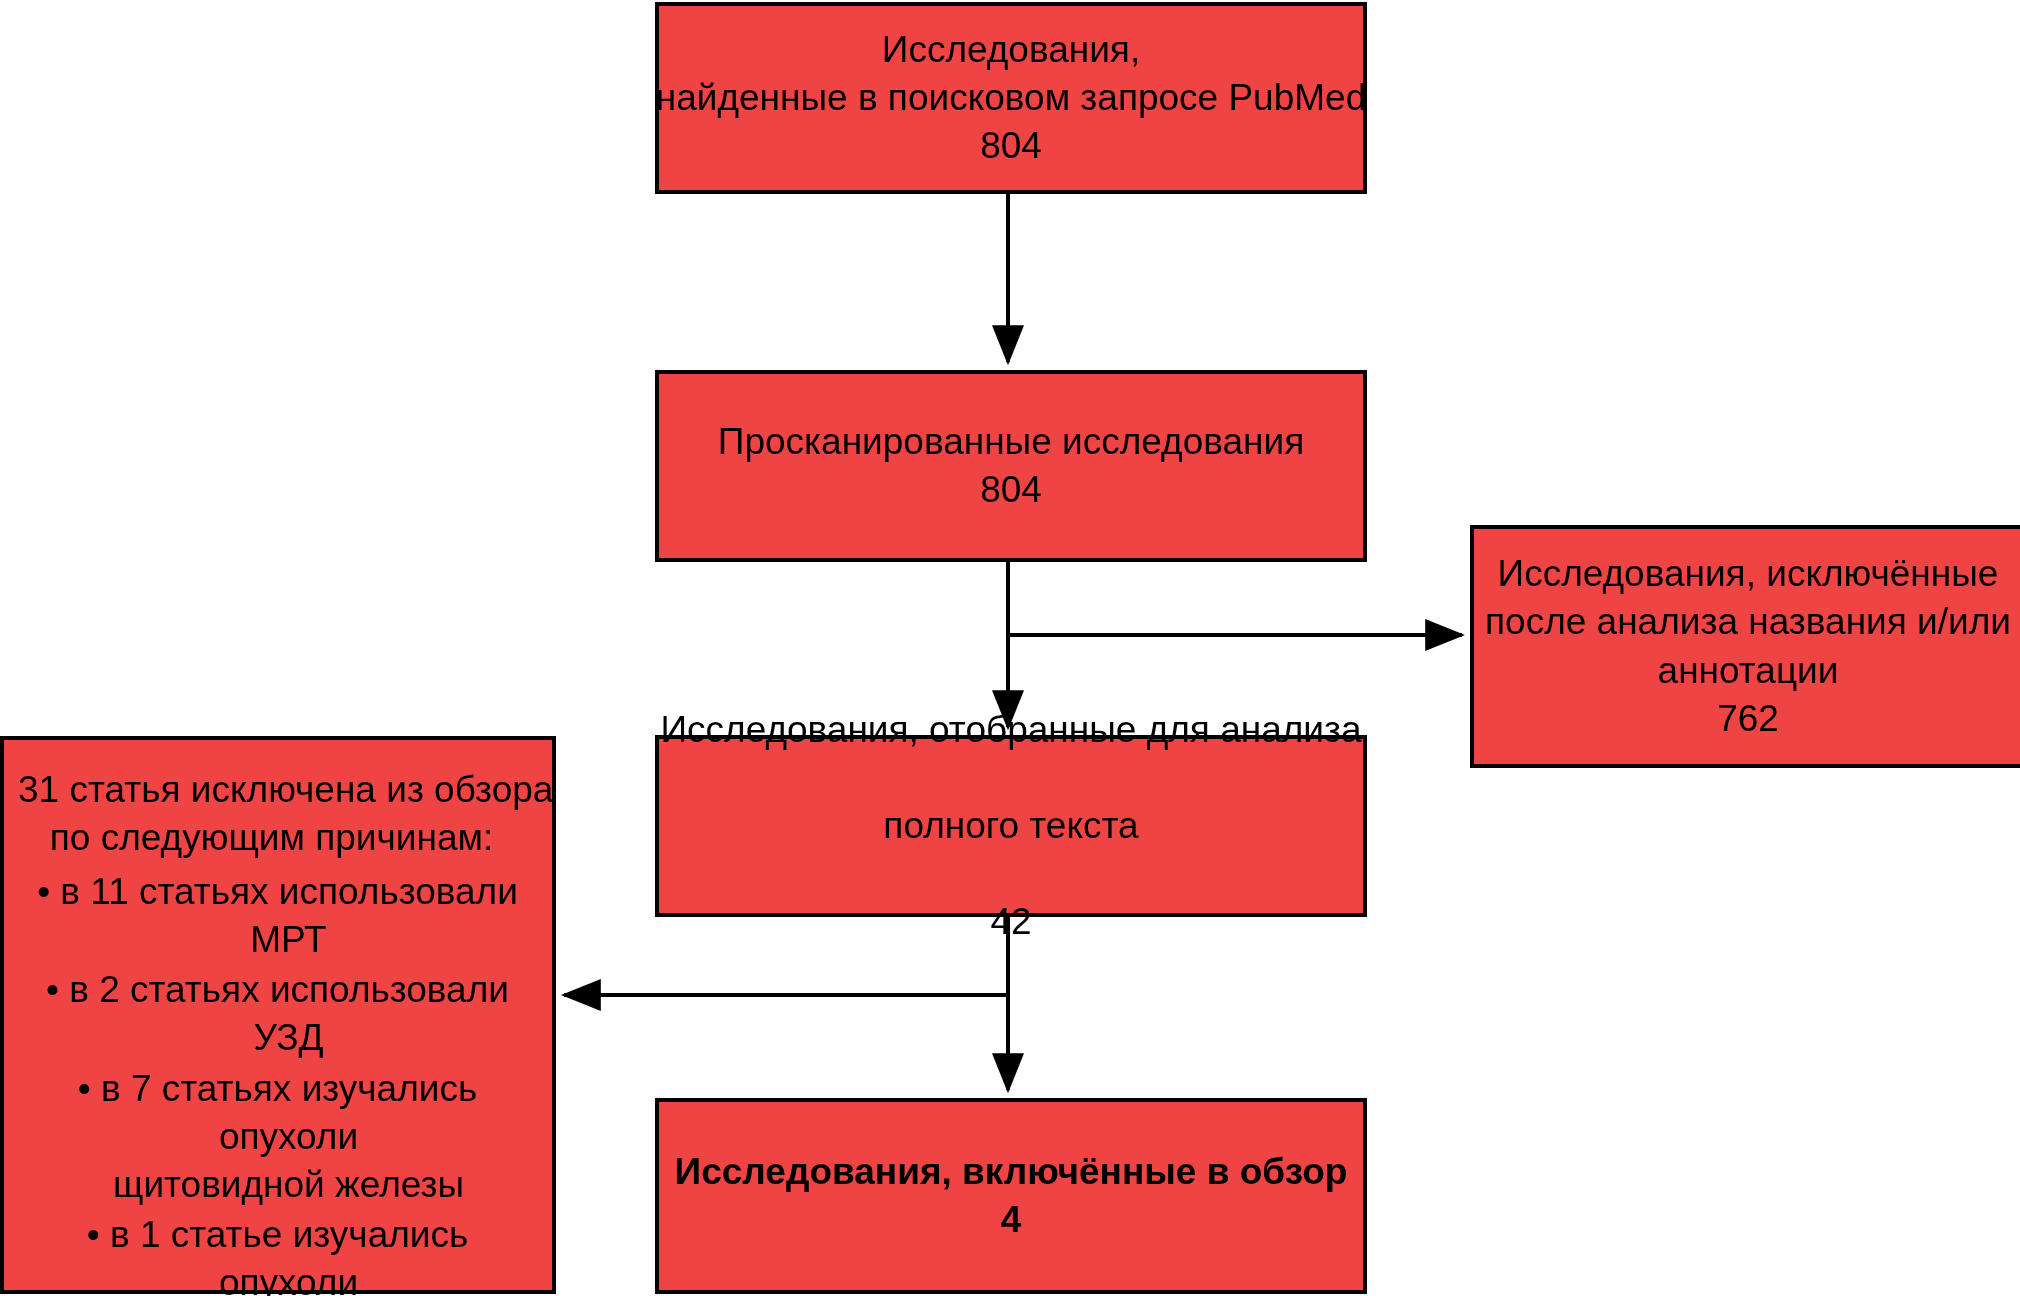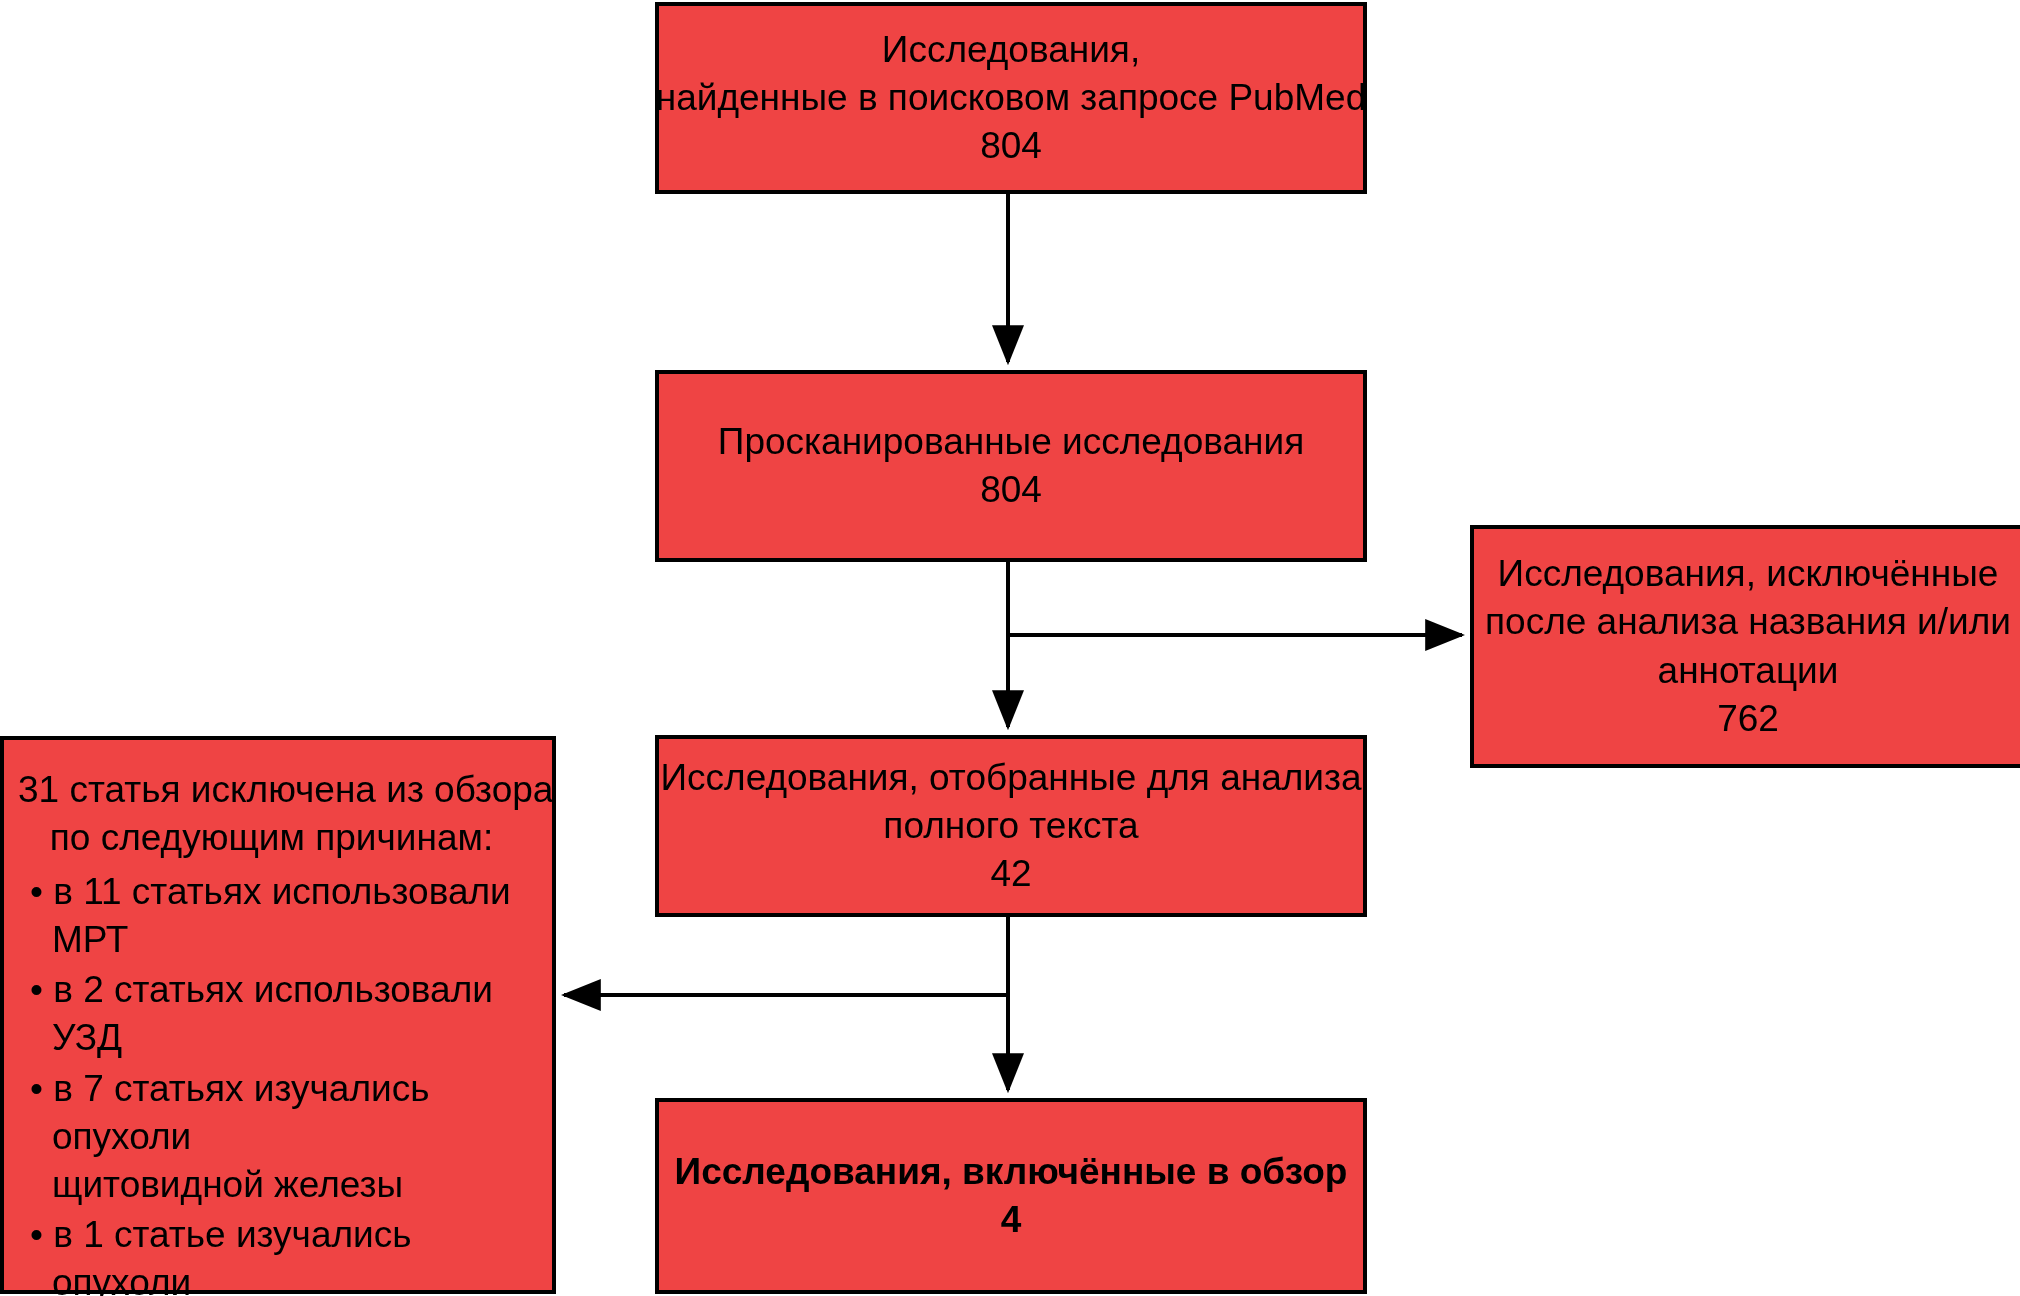"Исследования, отобранные для анализа" #box-fulltext { gap: none -> 48px }
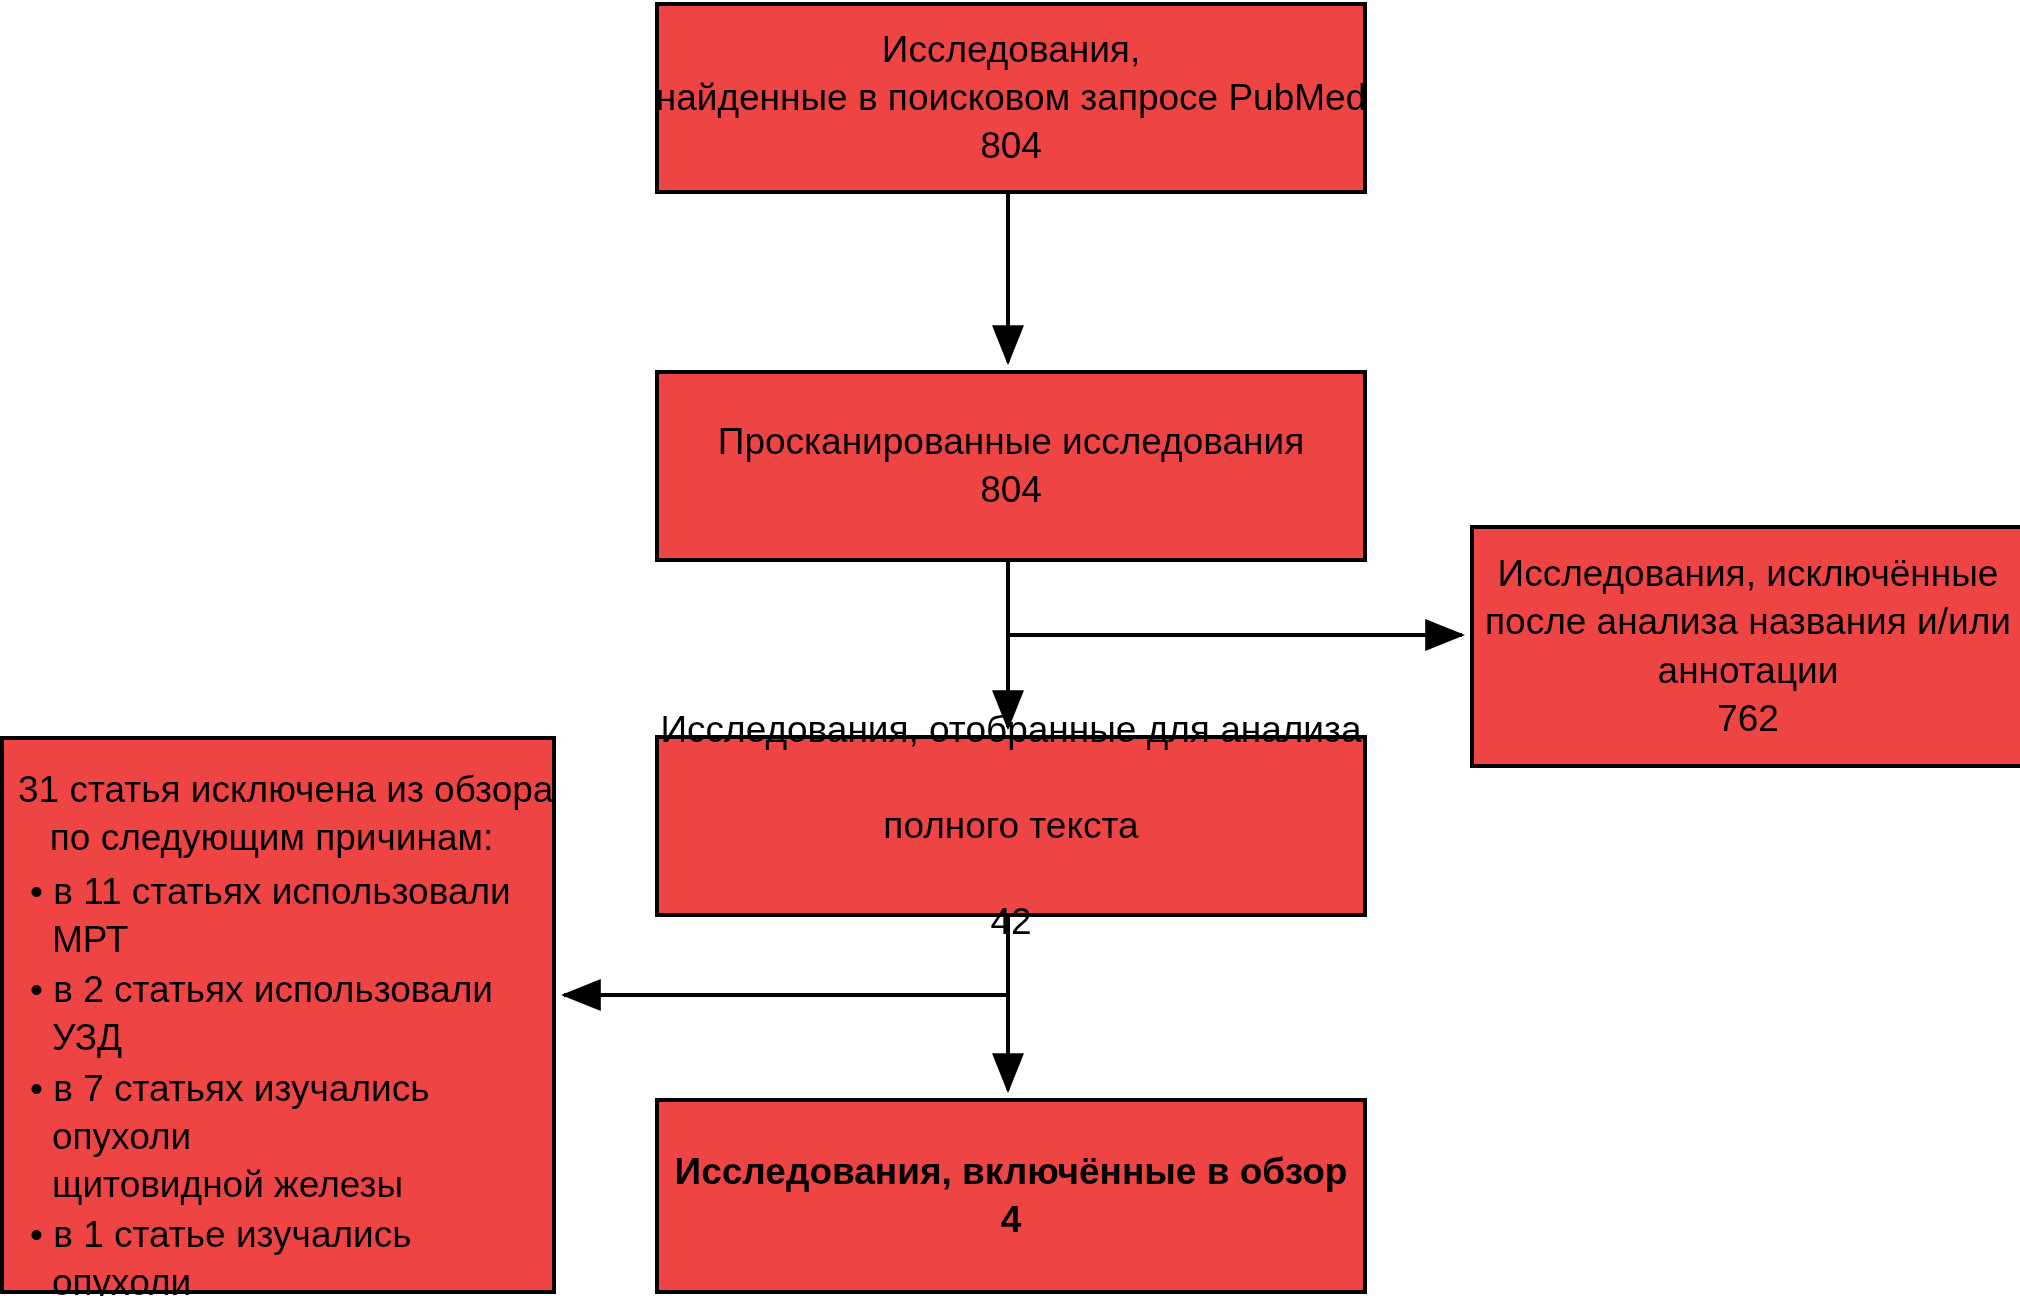"• в 11 статьях использовали" #box-excluded-left li { text-align: left -> center }
